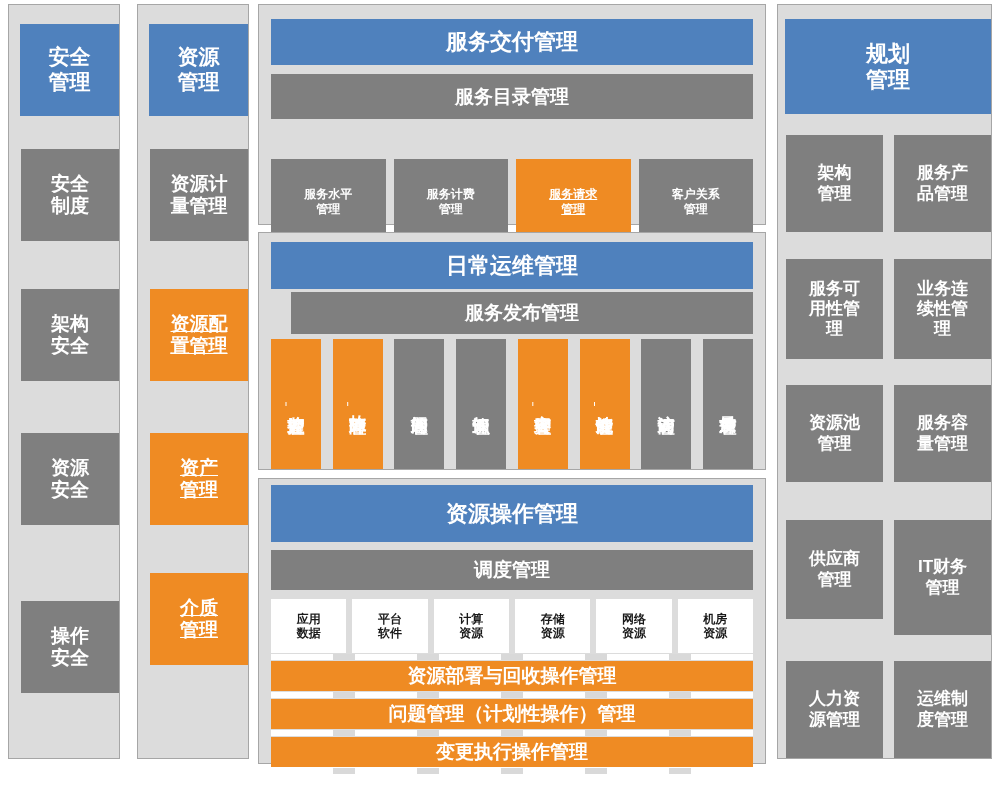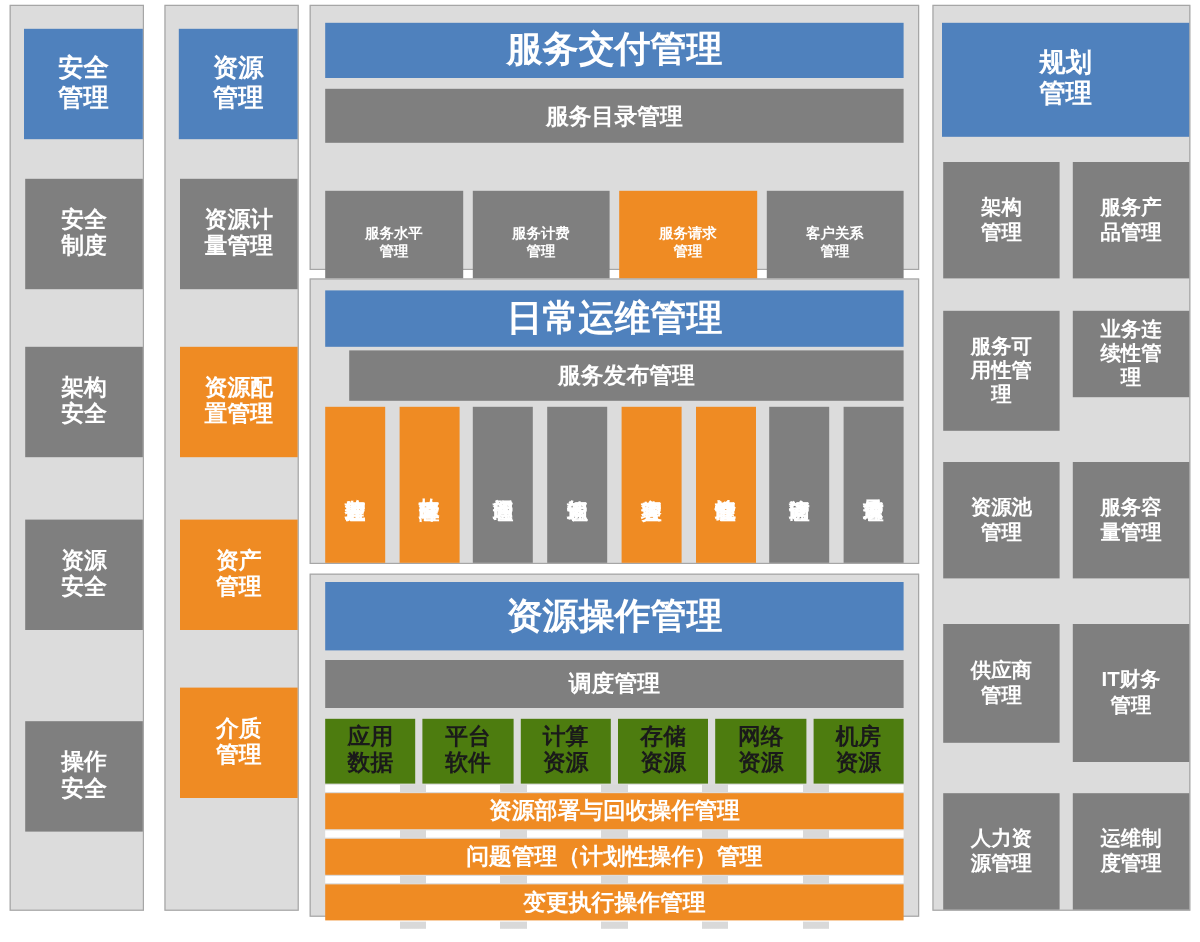"服务交付管理" .panel-hdr { font-size: 30px -> 22px }
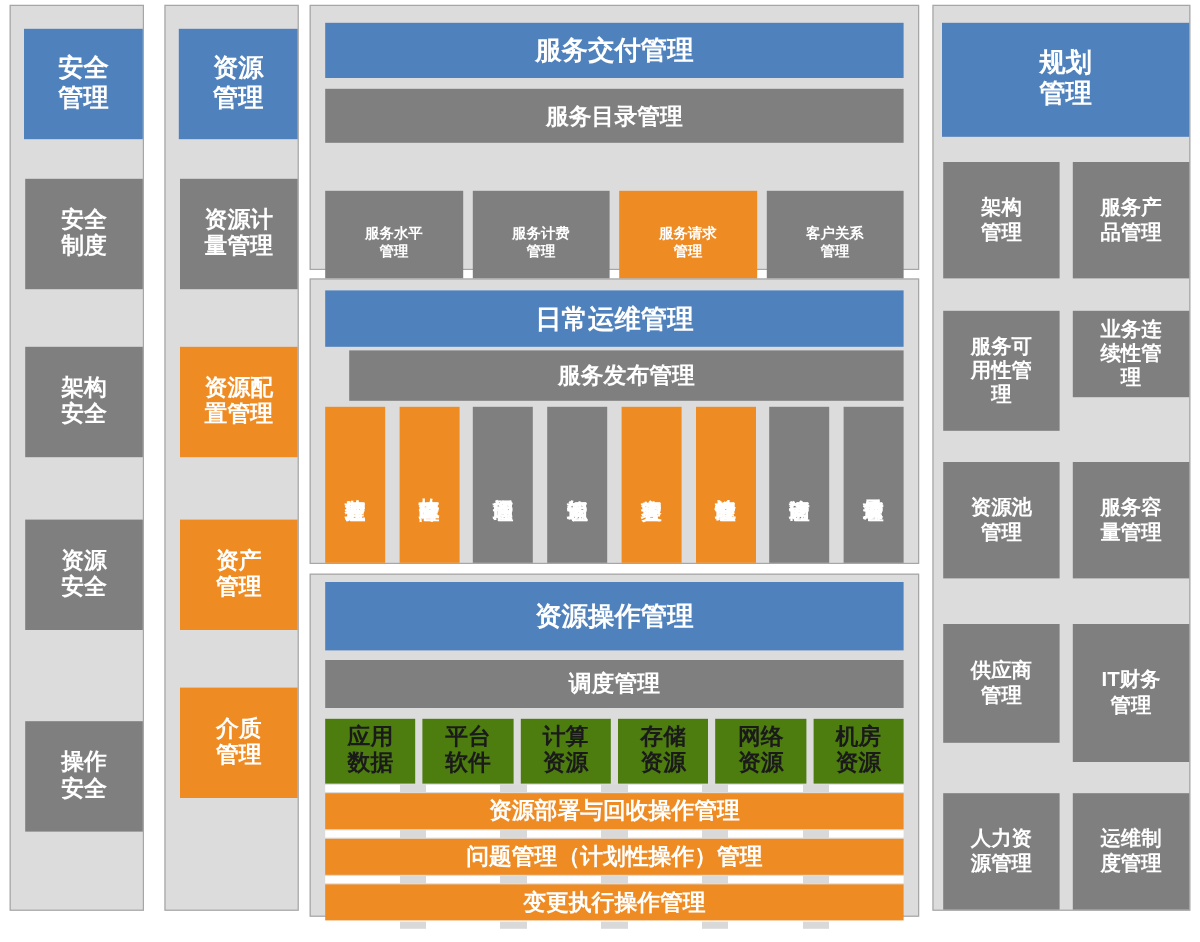"规划" .plan-hdr { font-family: Liberation Mono, monospace -> none }
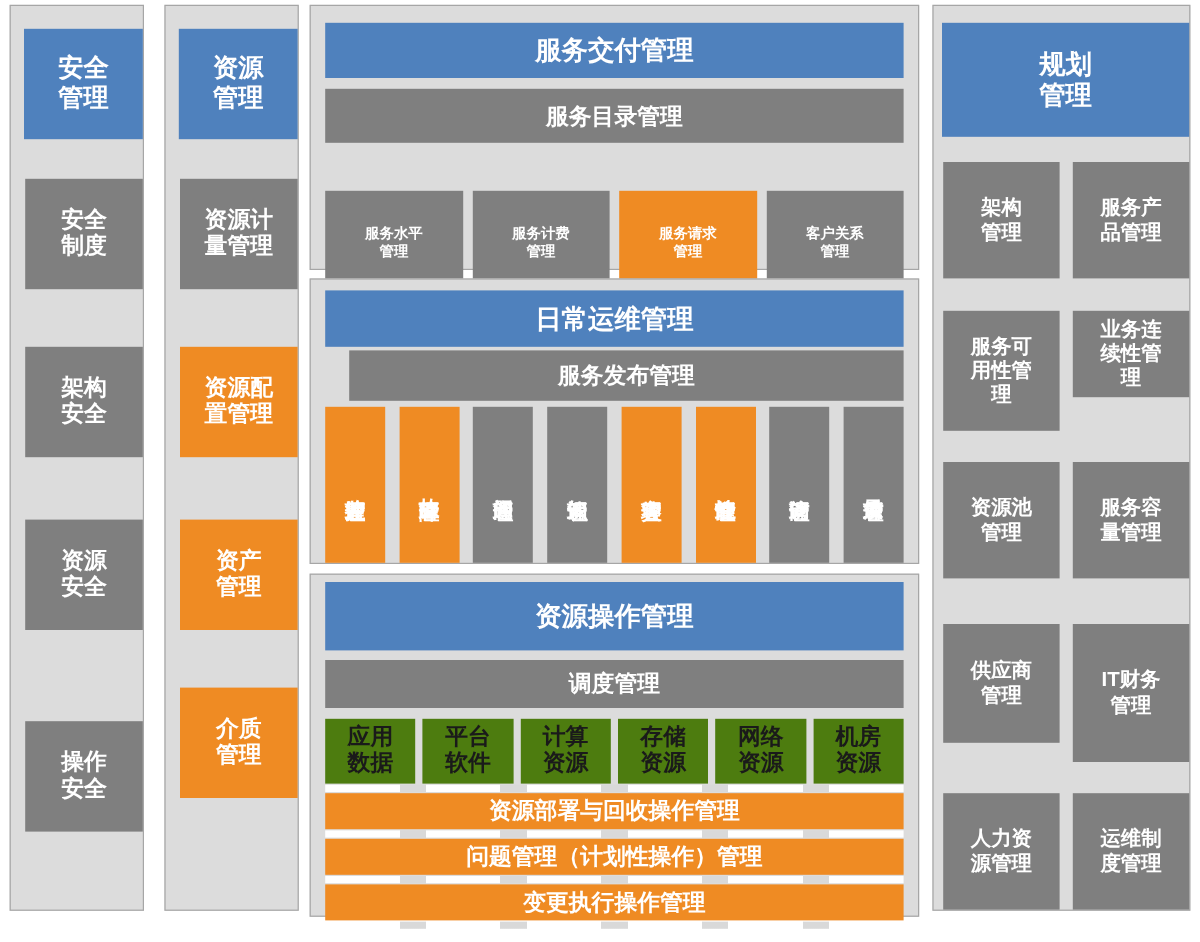"服务请求" [data-color="orange"] { text-decoration: none -> underline }
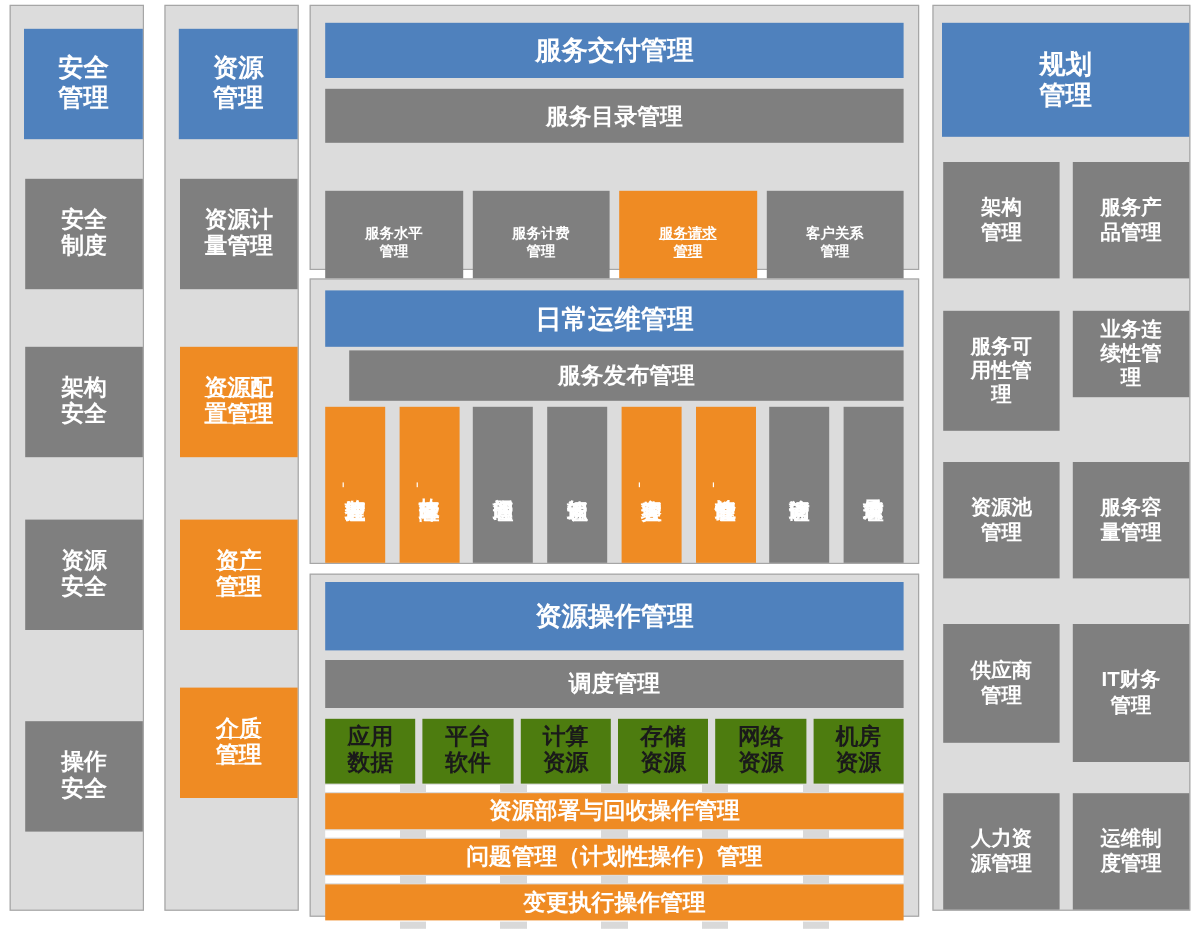"业务连" div.box { height: 72px -> 100px }
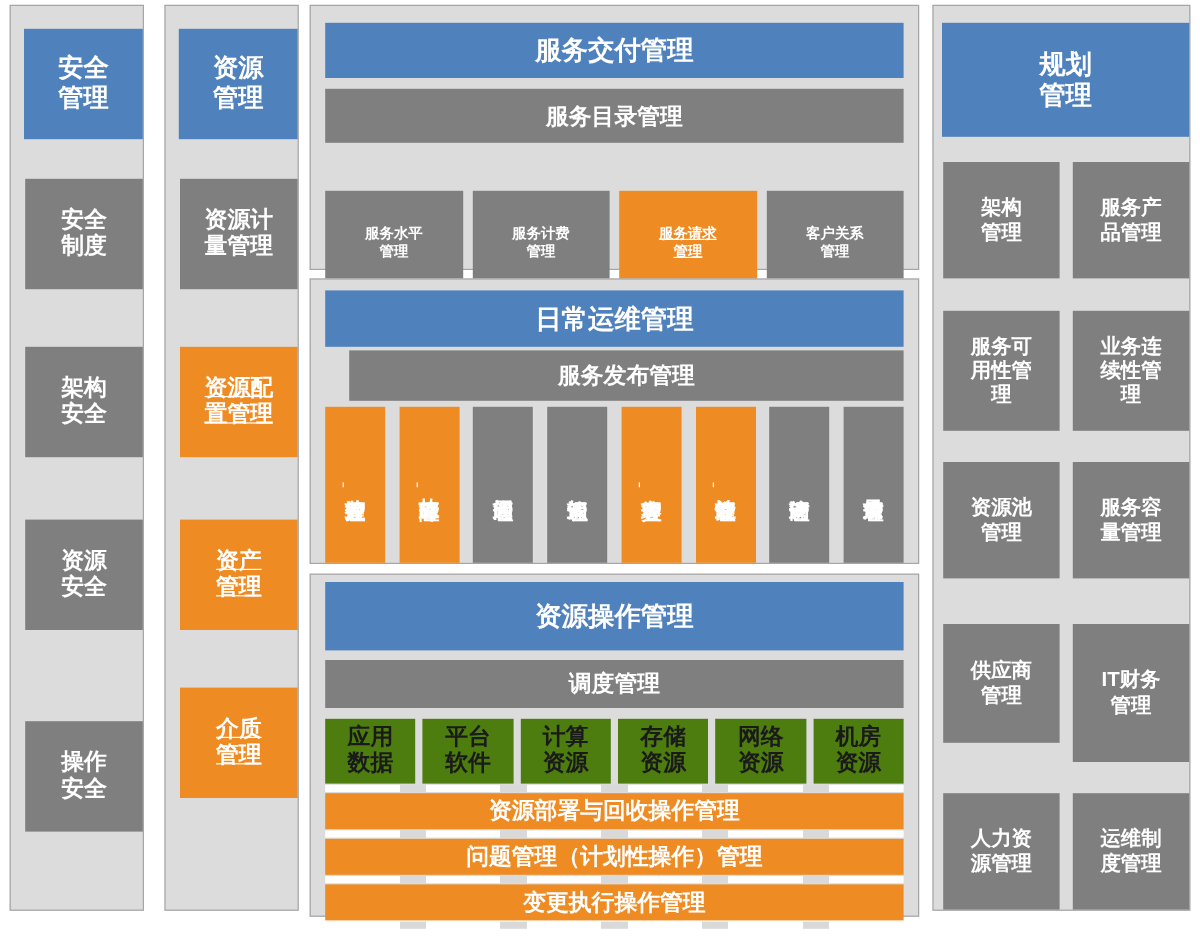"应用" .rbox { background: #4d7c0f -> #ffffff; font-size: 19px -> 12px }
